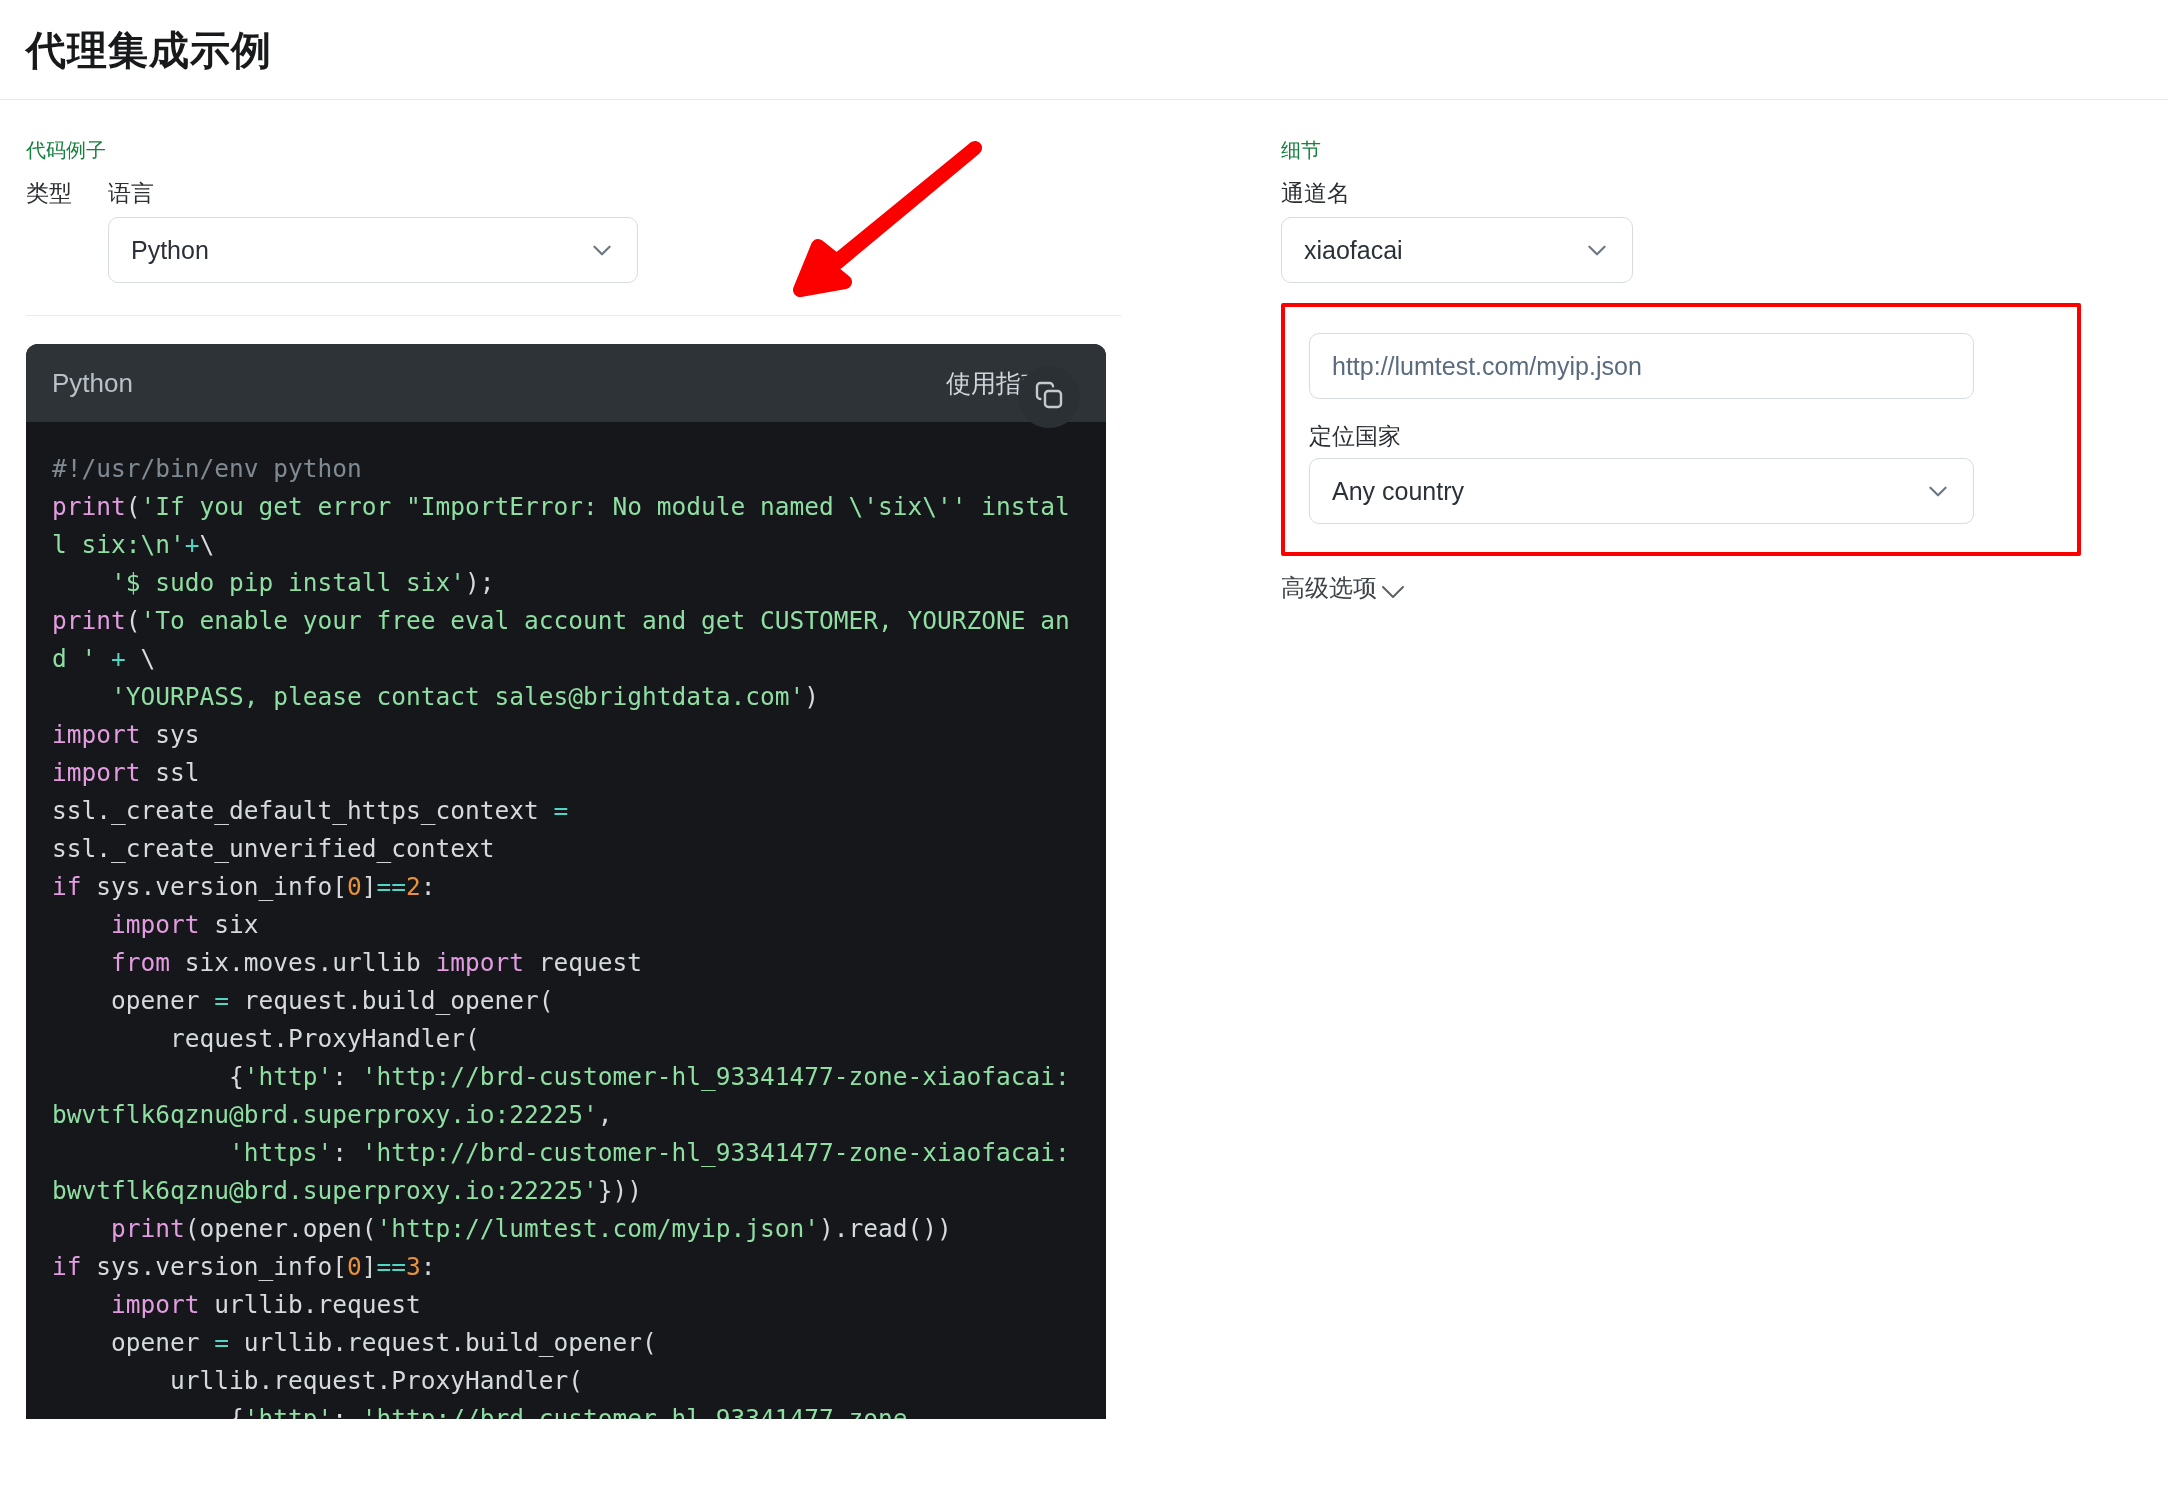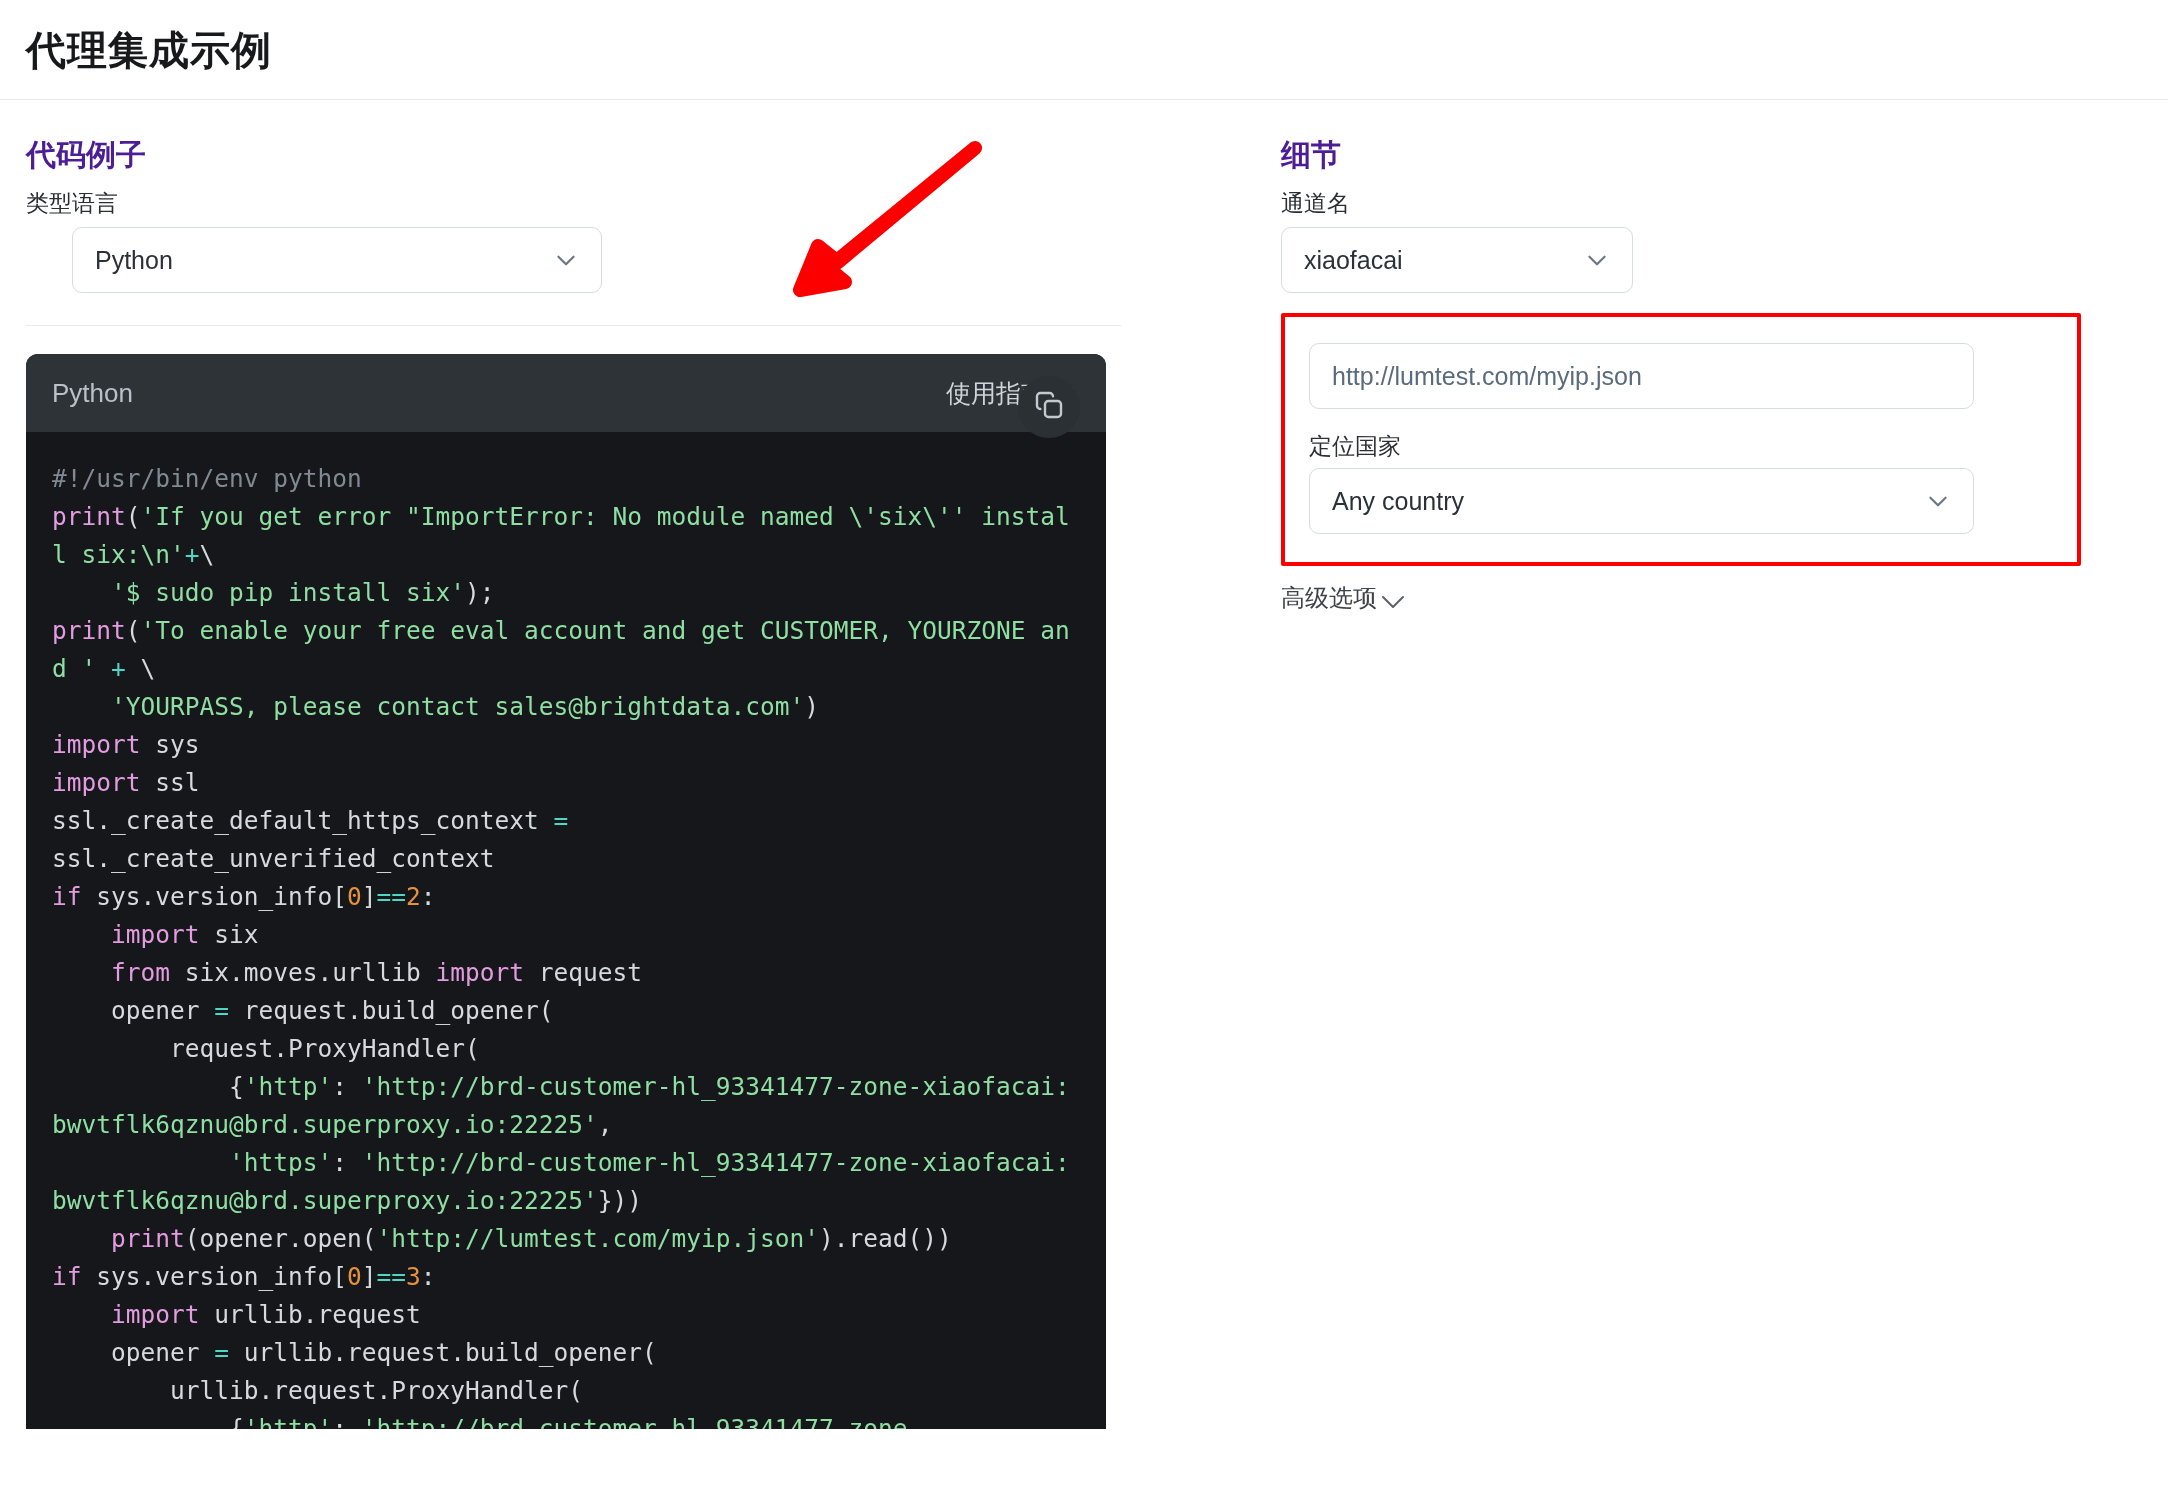"代码例子" .section-heading { color: #4c1d95 -> #15803d; font-size: 30px -> 20px; font-weight: bold -> normal }
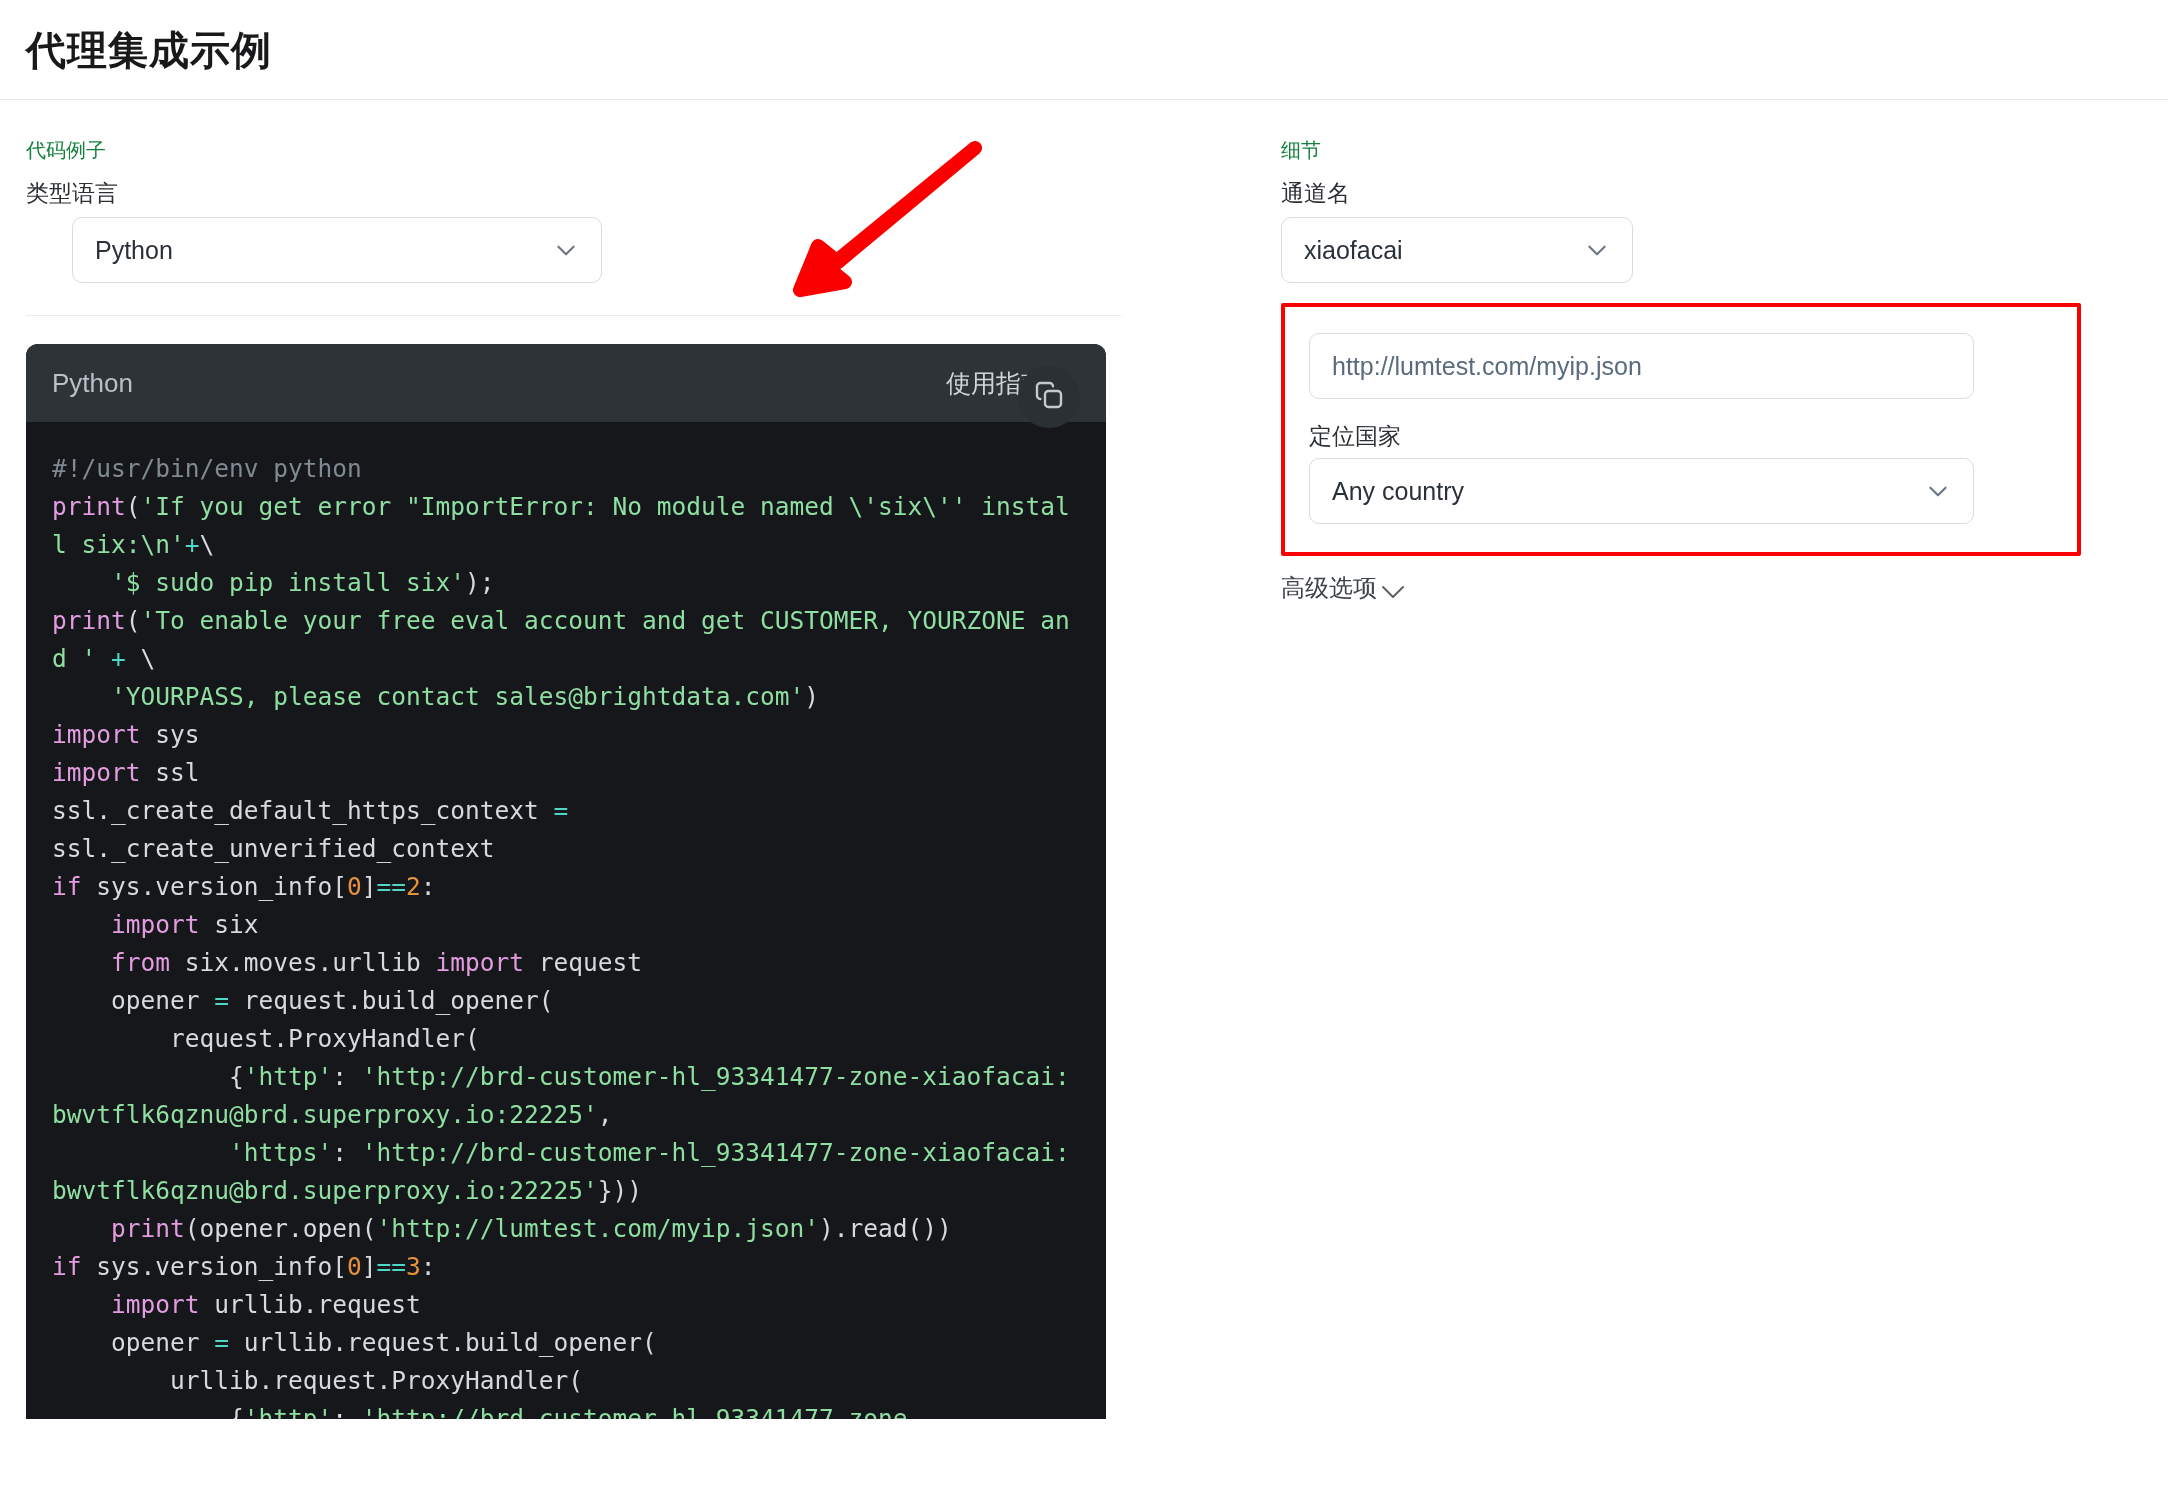"类型" .row { gap: none -> 36px }
